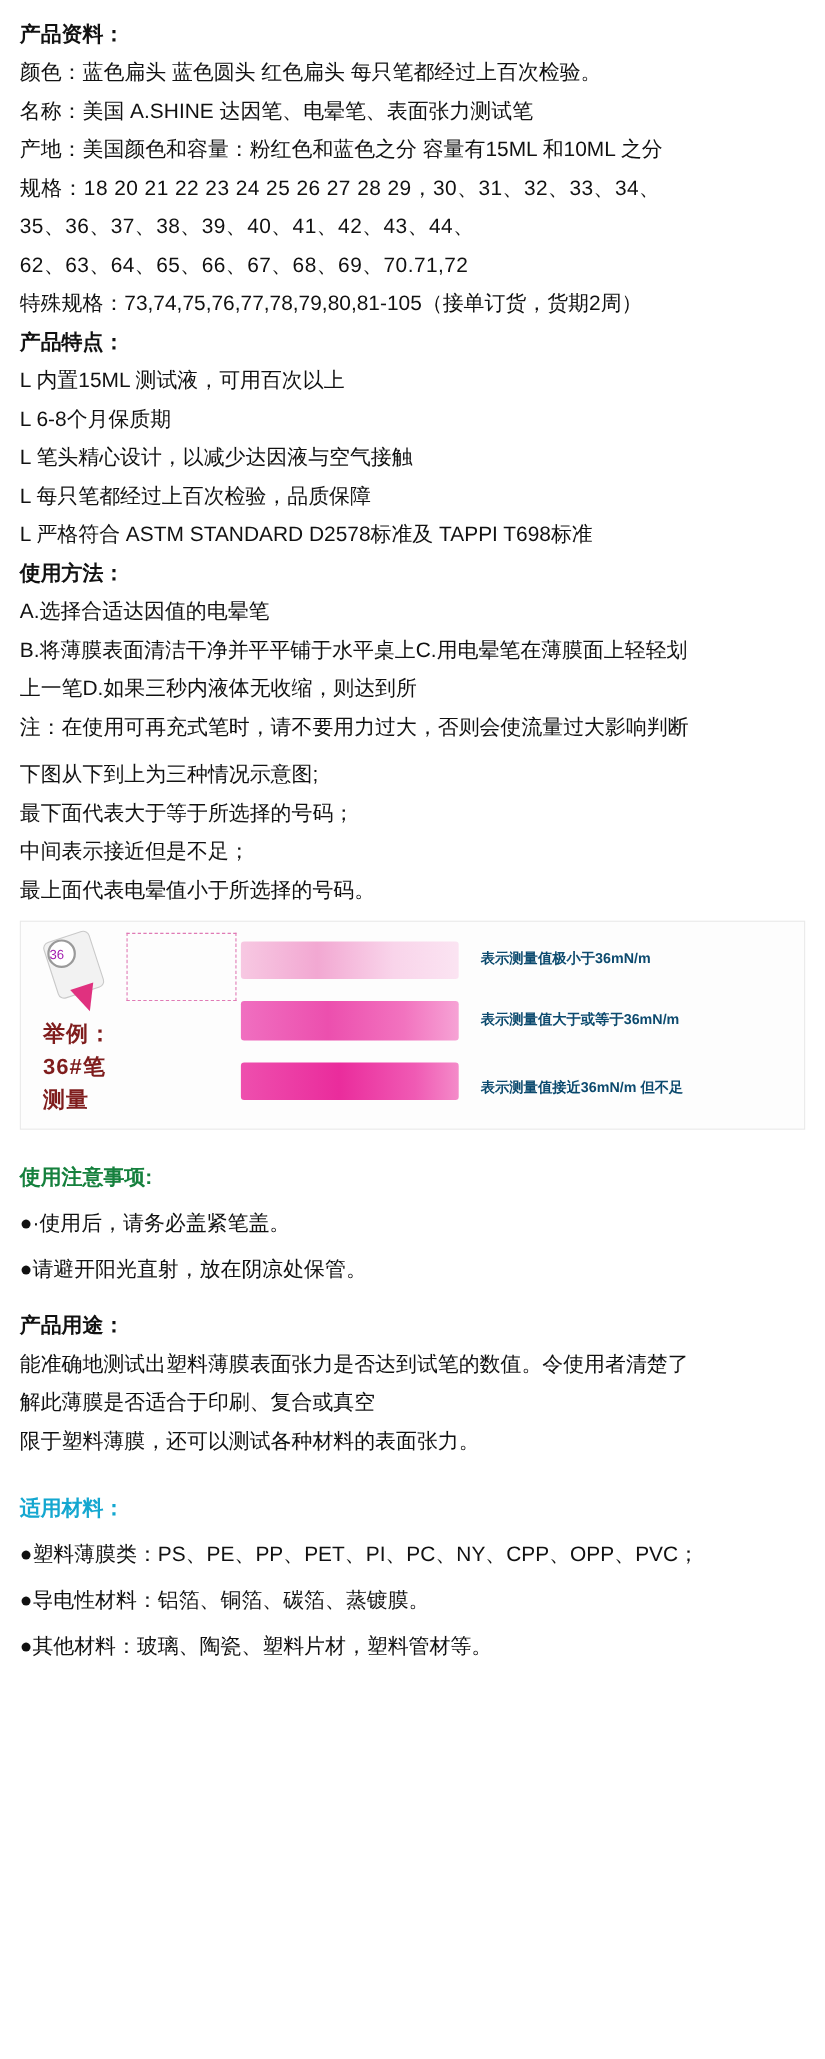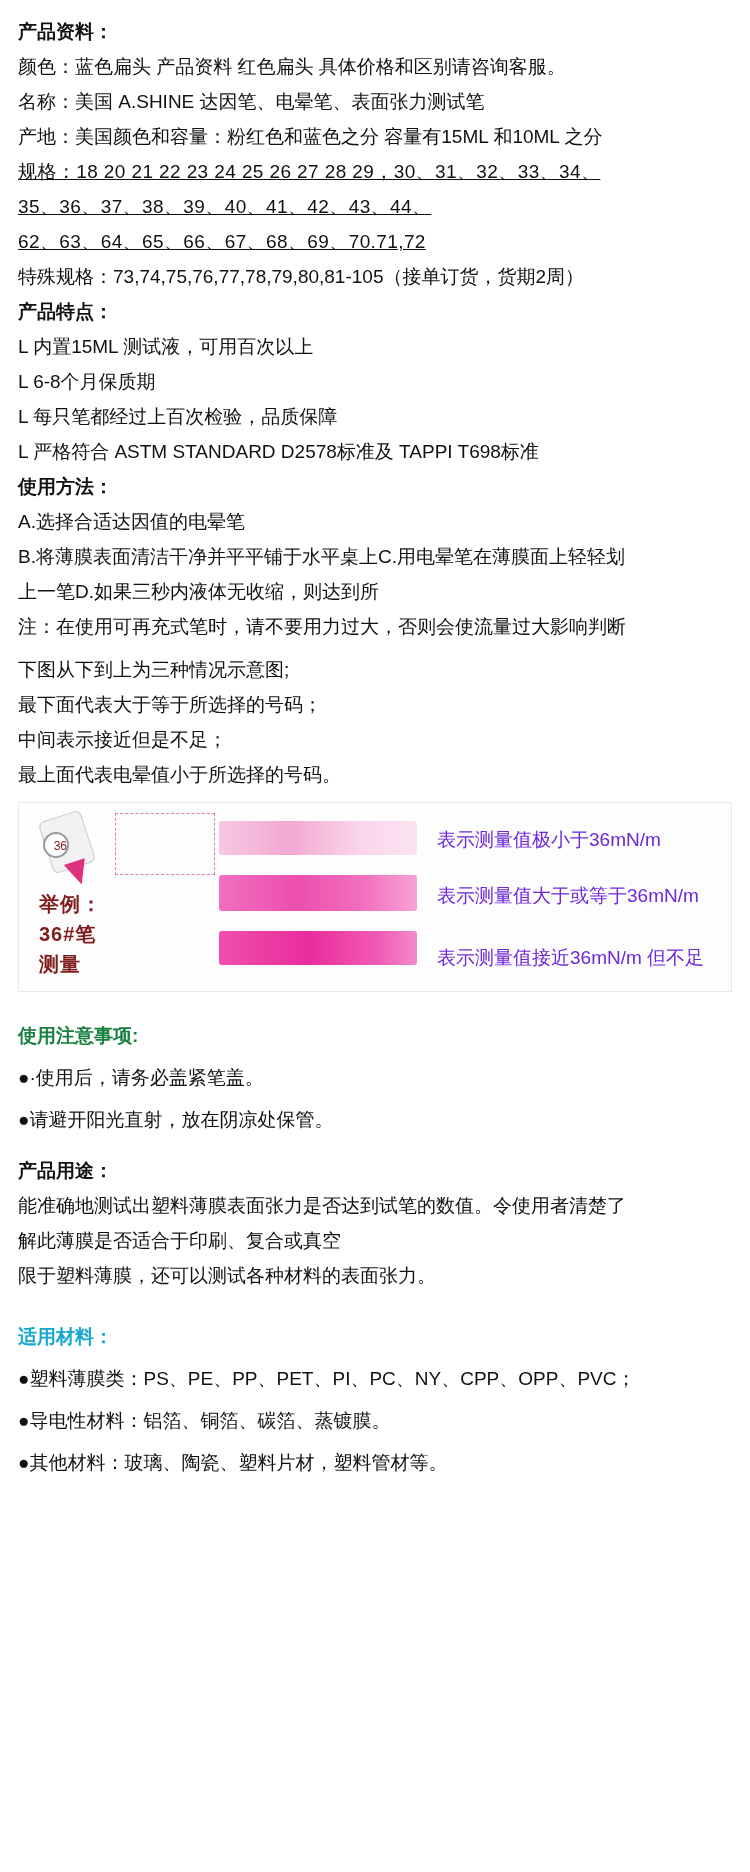"颜色：蓝色扁头 产品资料 红色扁头 具体价格和区别请咨询客服。" div.line { text: 产品资料 红色扁头 具体价格和区别请咨询客服 -> 蓝色圆头 红色扁头 每只笔都经过上百次检验 }
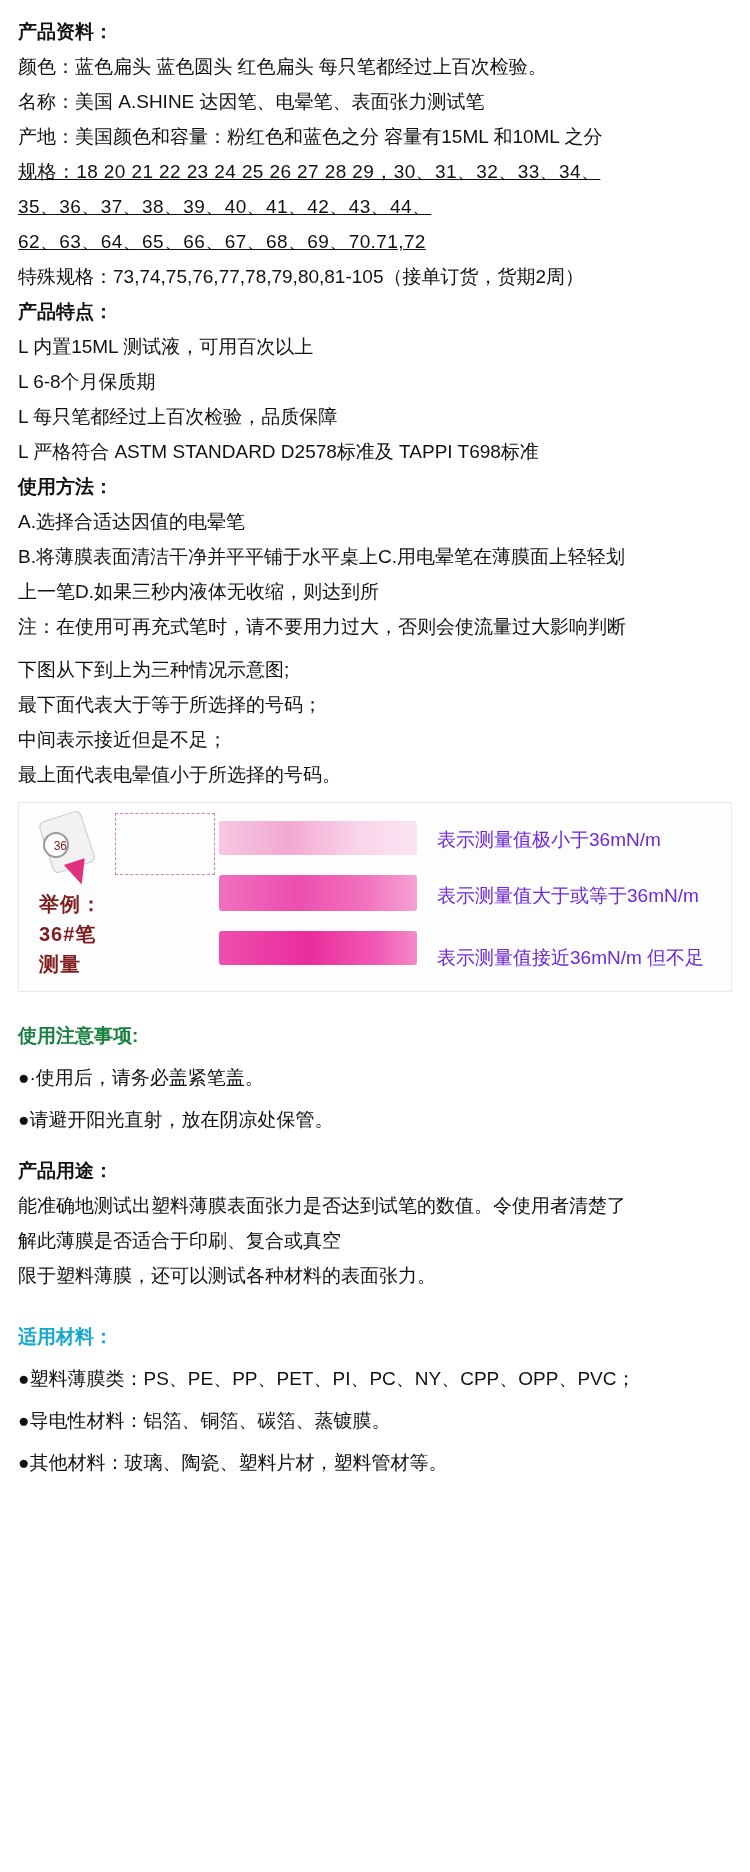"规格：18 20 21 22 23" .line.spaced { text-decoration: underline -> none }
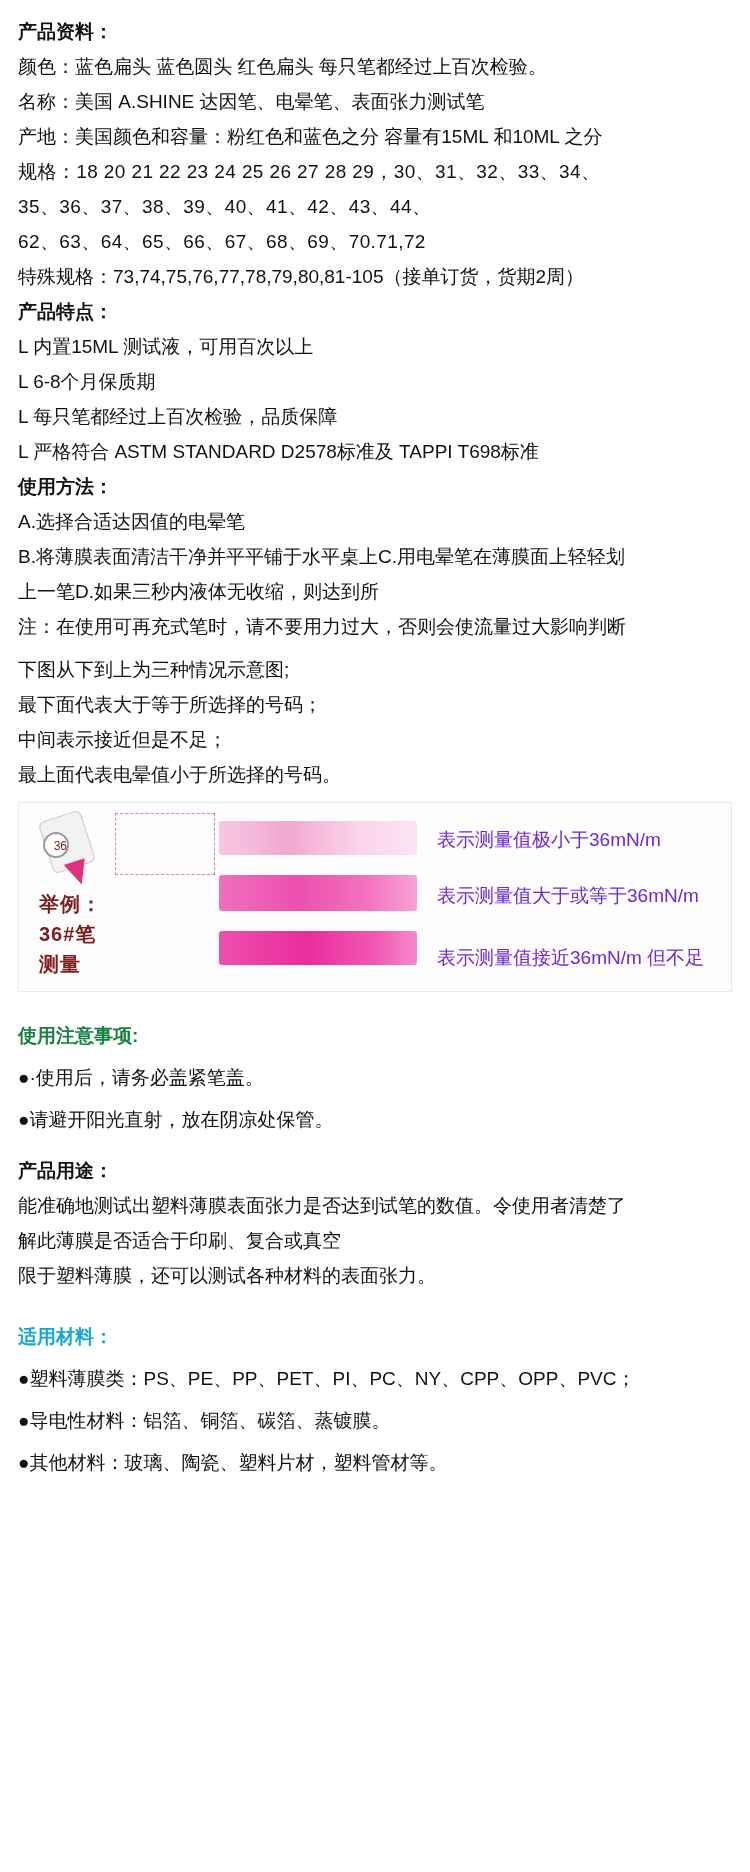"L 笔头精心设计，以减少达因液与空气接触" div.line { html: none -> <div>L 笔头精心设计，以减少达因液与空气接触</div> }
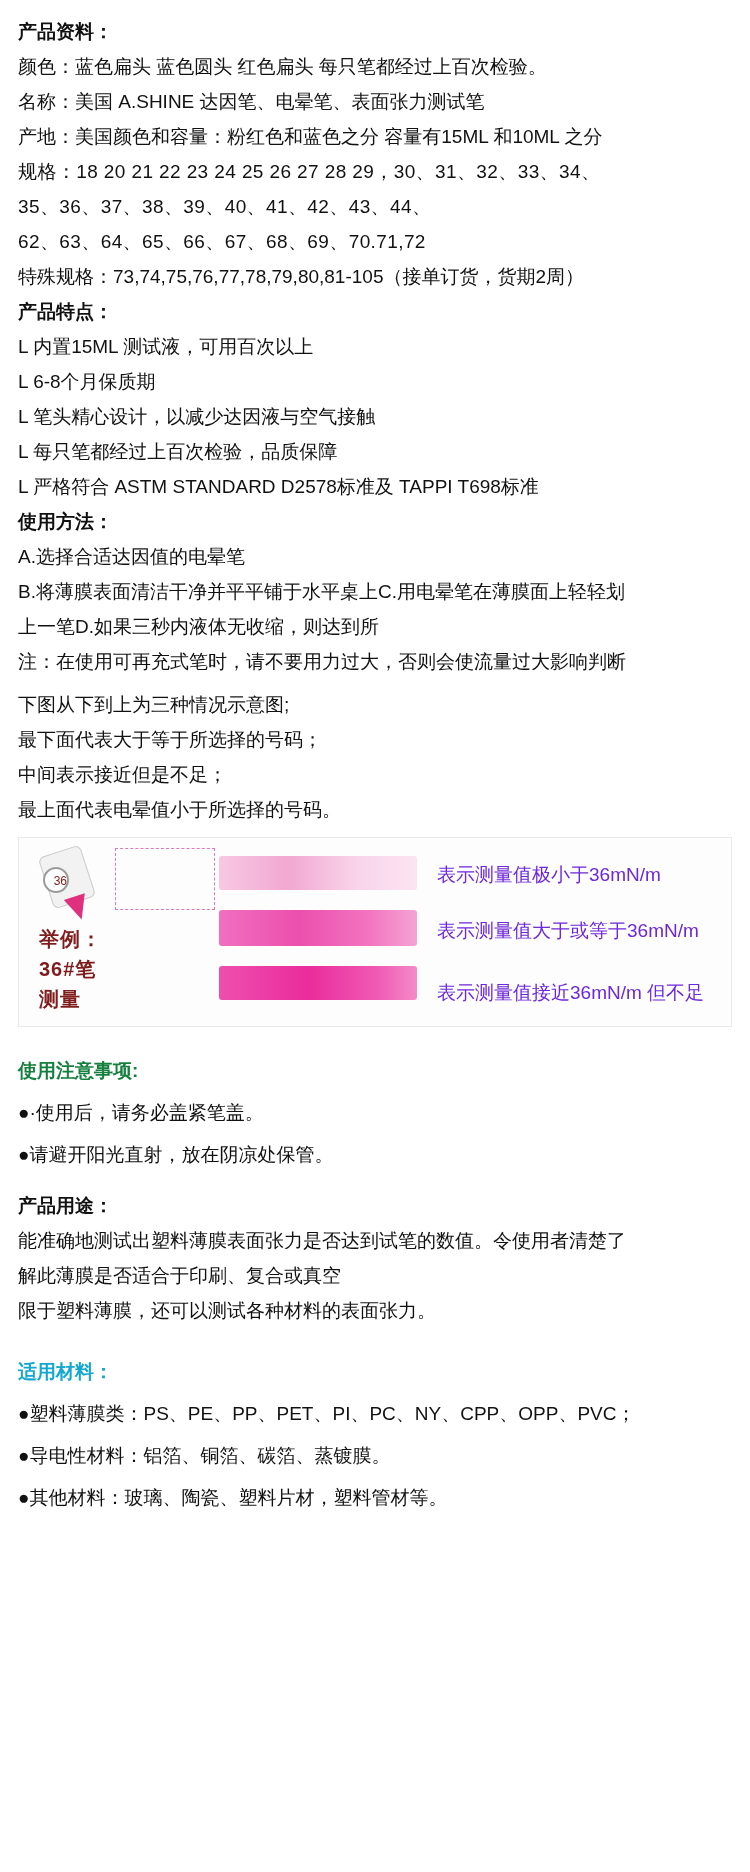"36" .pen-cap { color: #7f1d1d -> #a21caf; text-align: right -> left; top: 17px -> 4px }
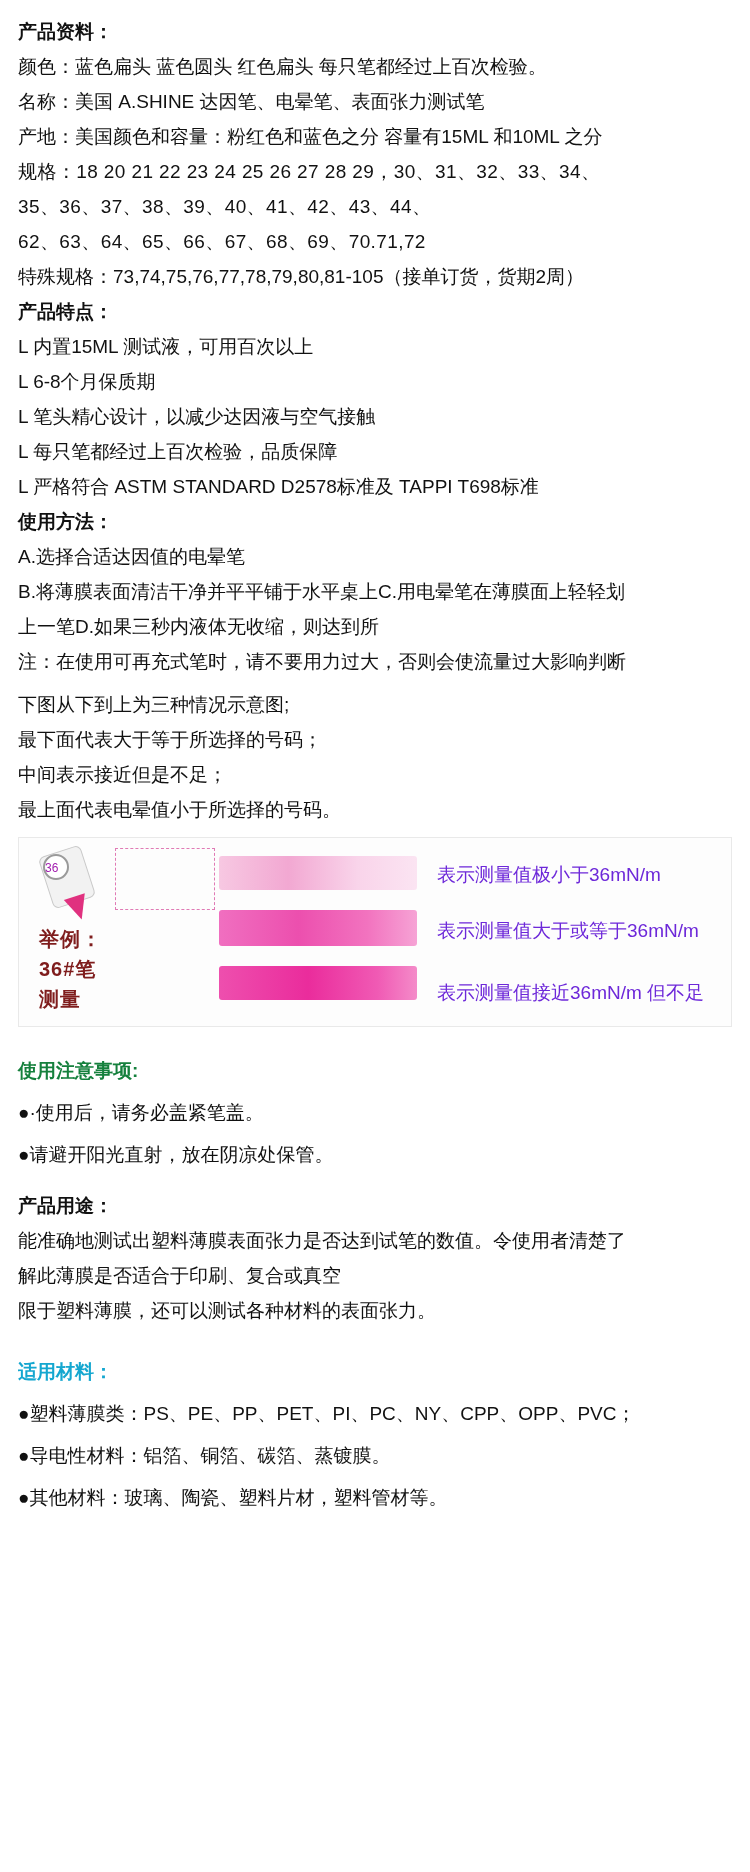"表示测量值极小于36mN/m" .fig-text { color: #6d28d9 -> #0c4a6e; font-size: 19px -> 13px; font-weight: normal -> bold }
